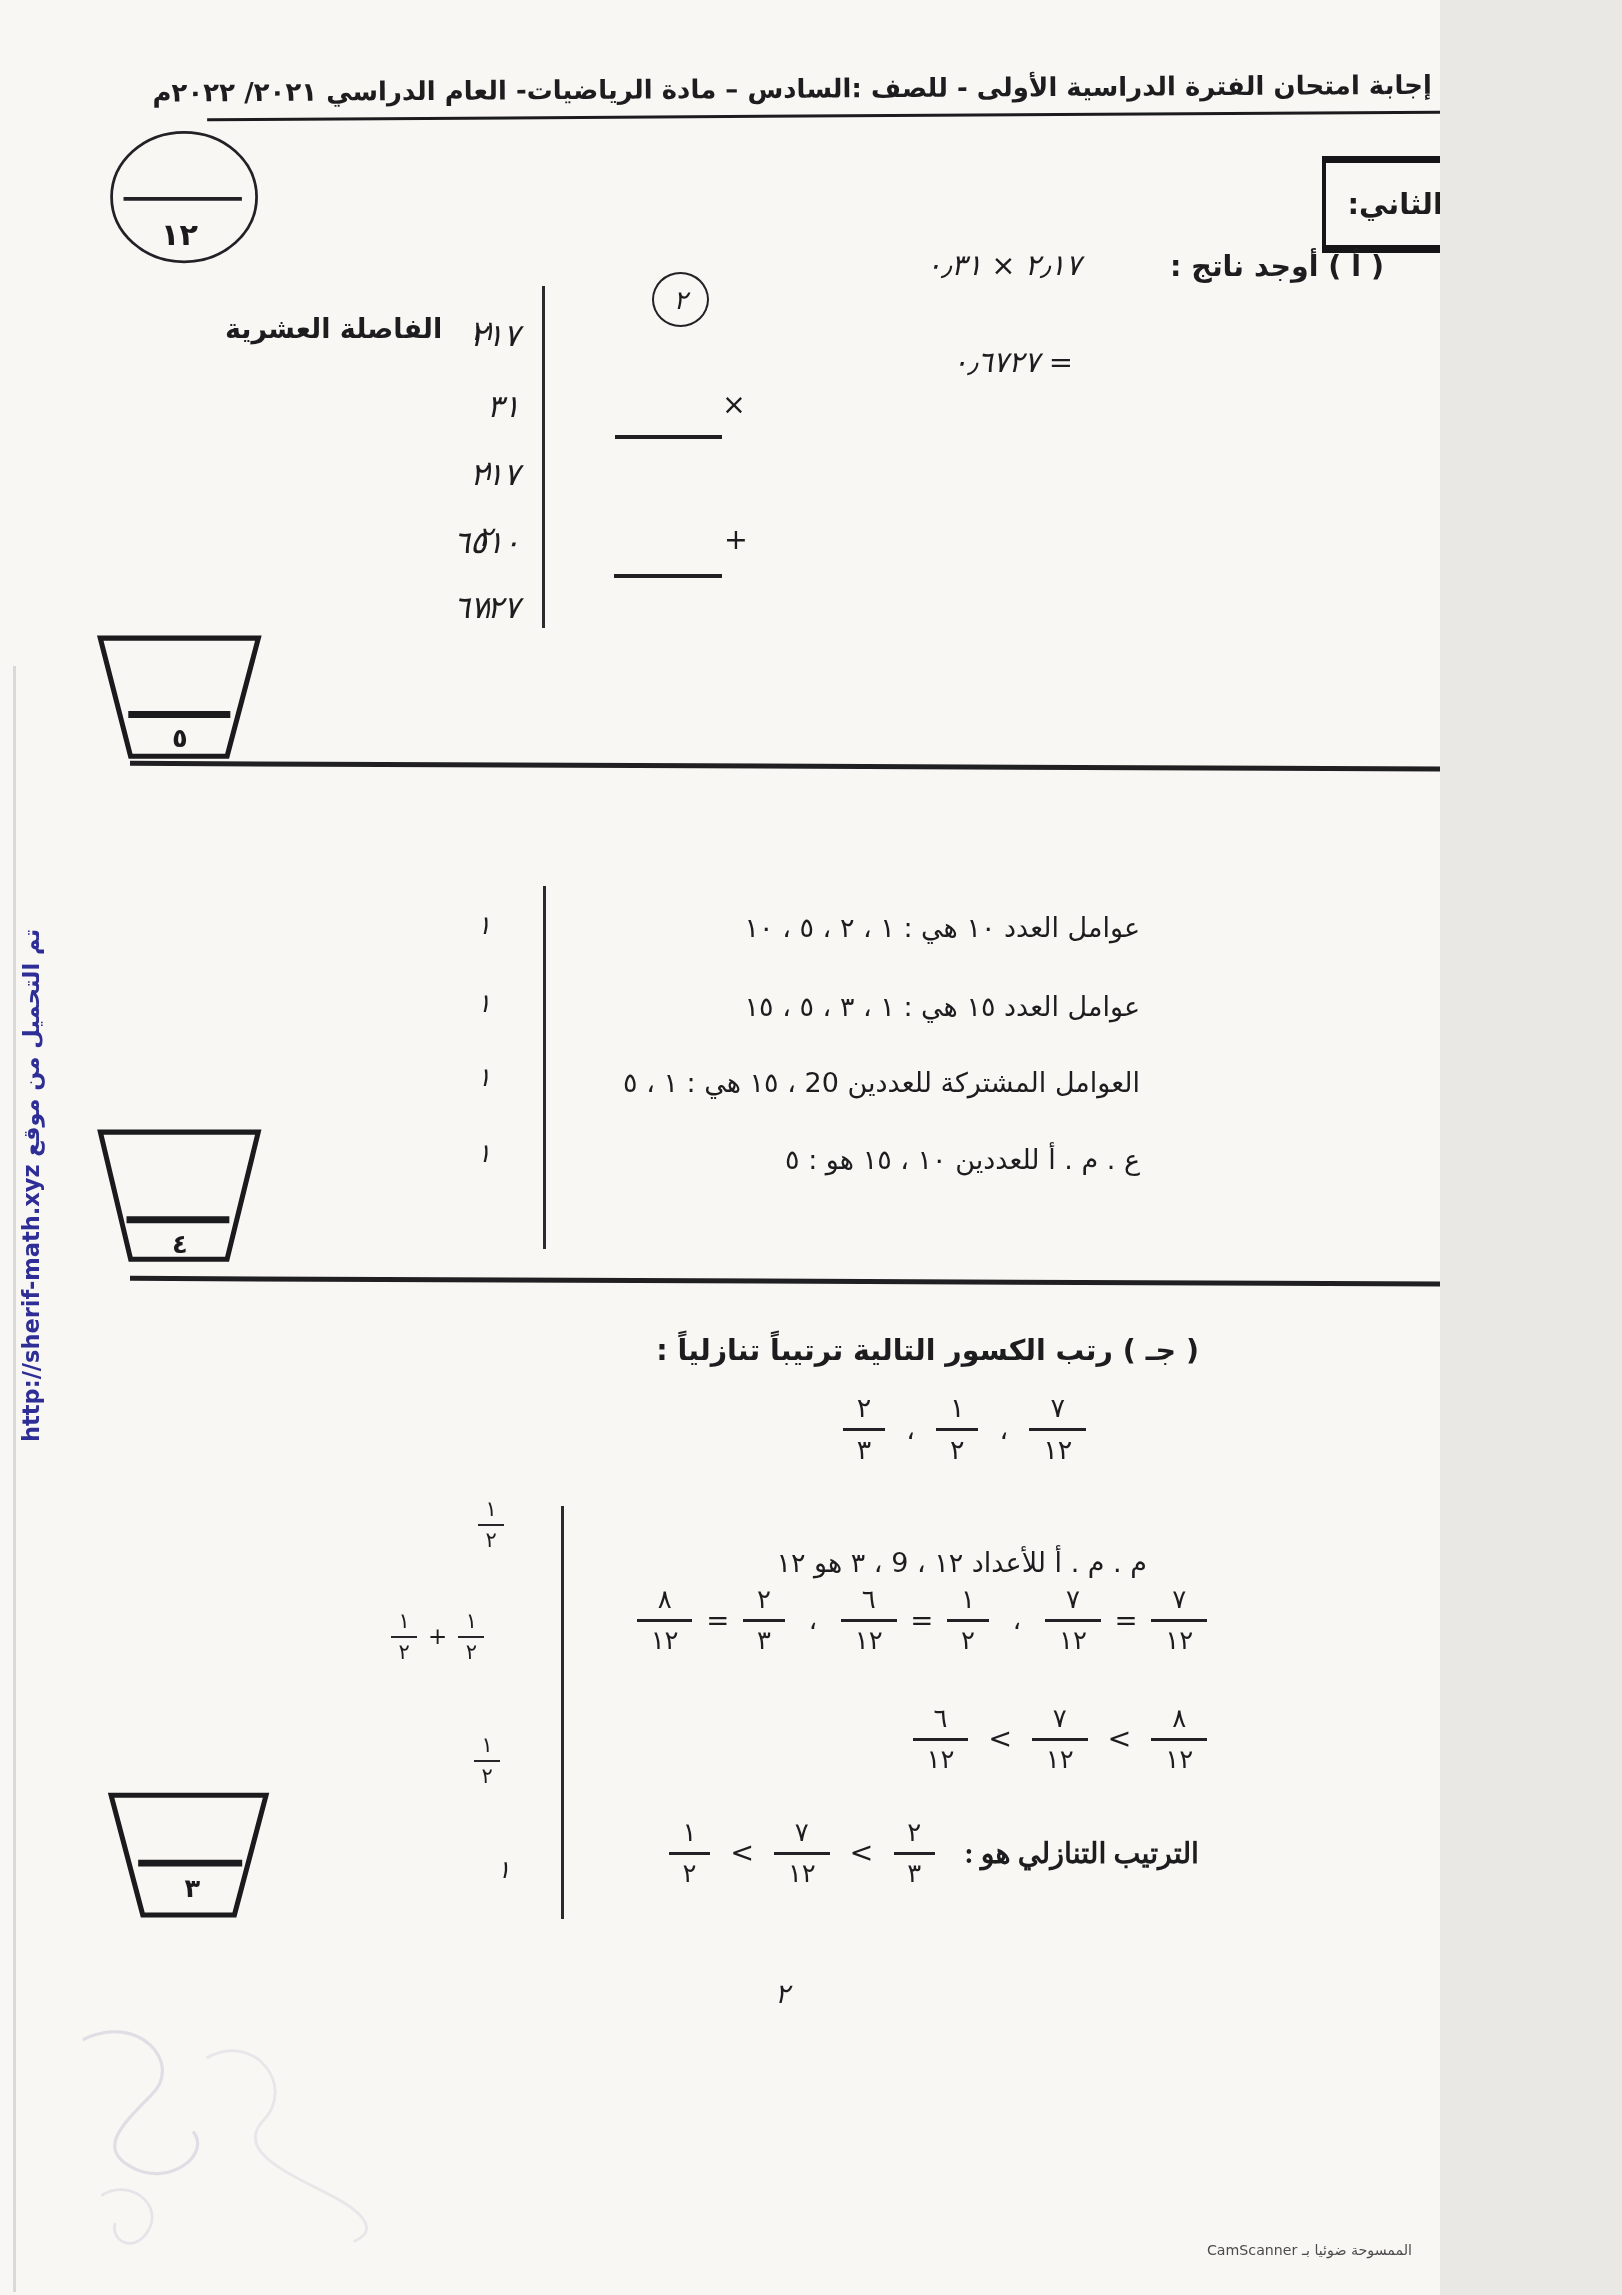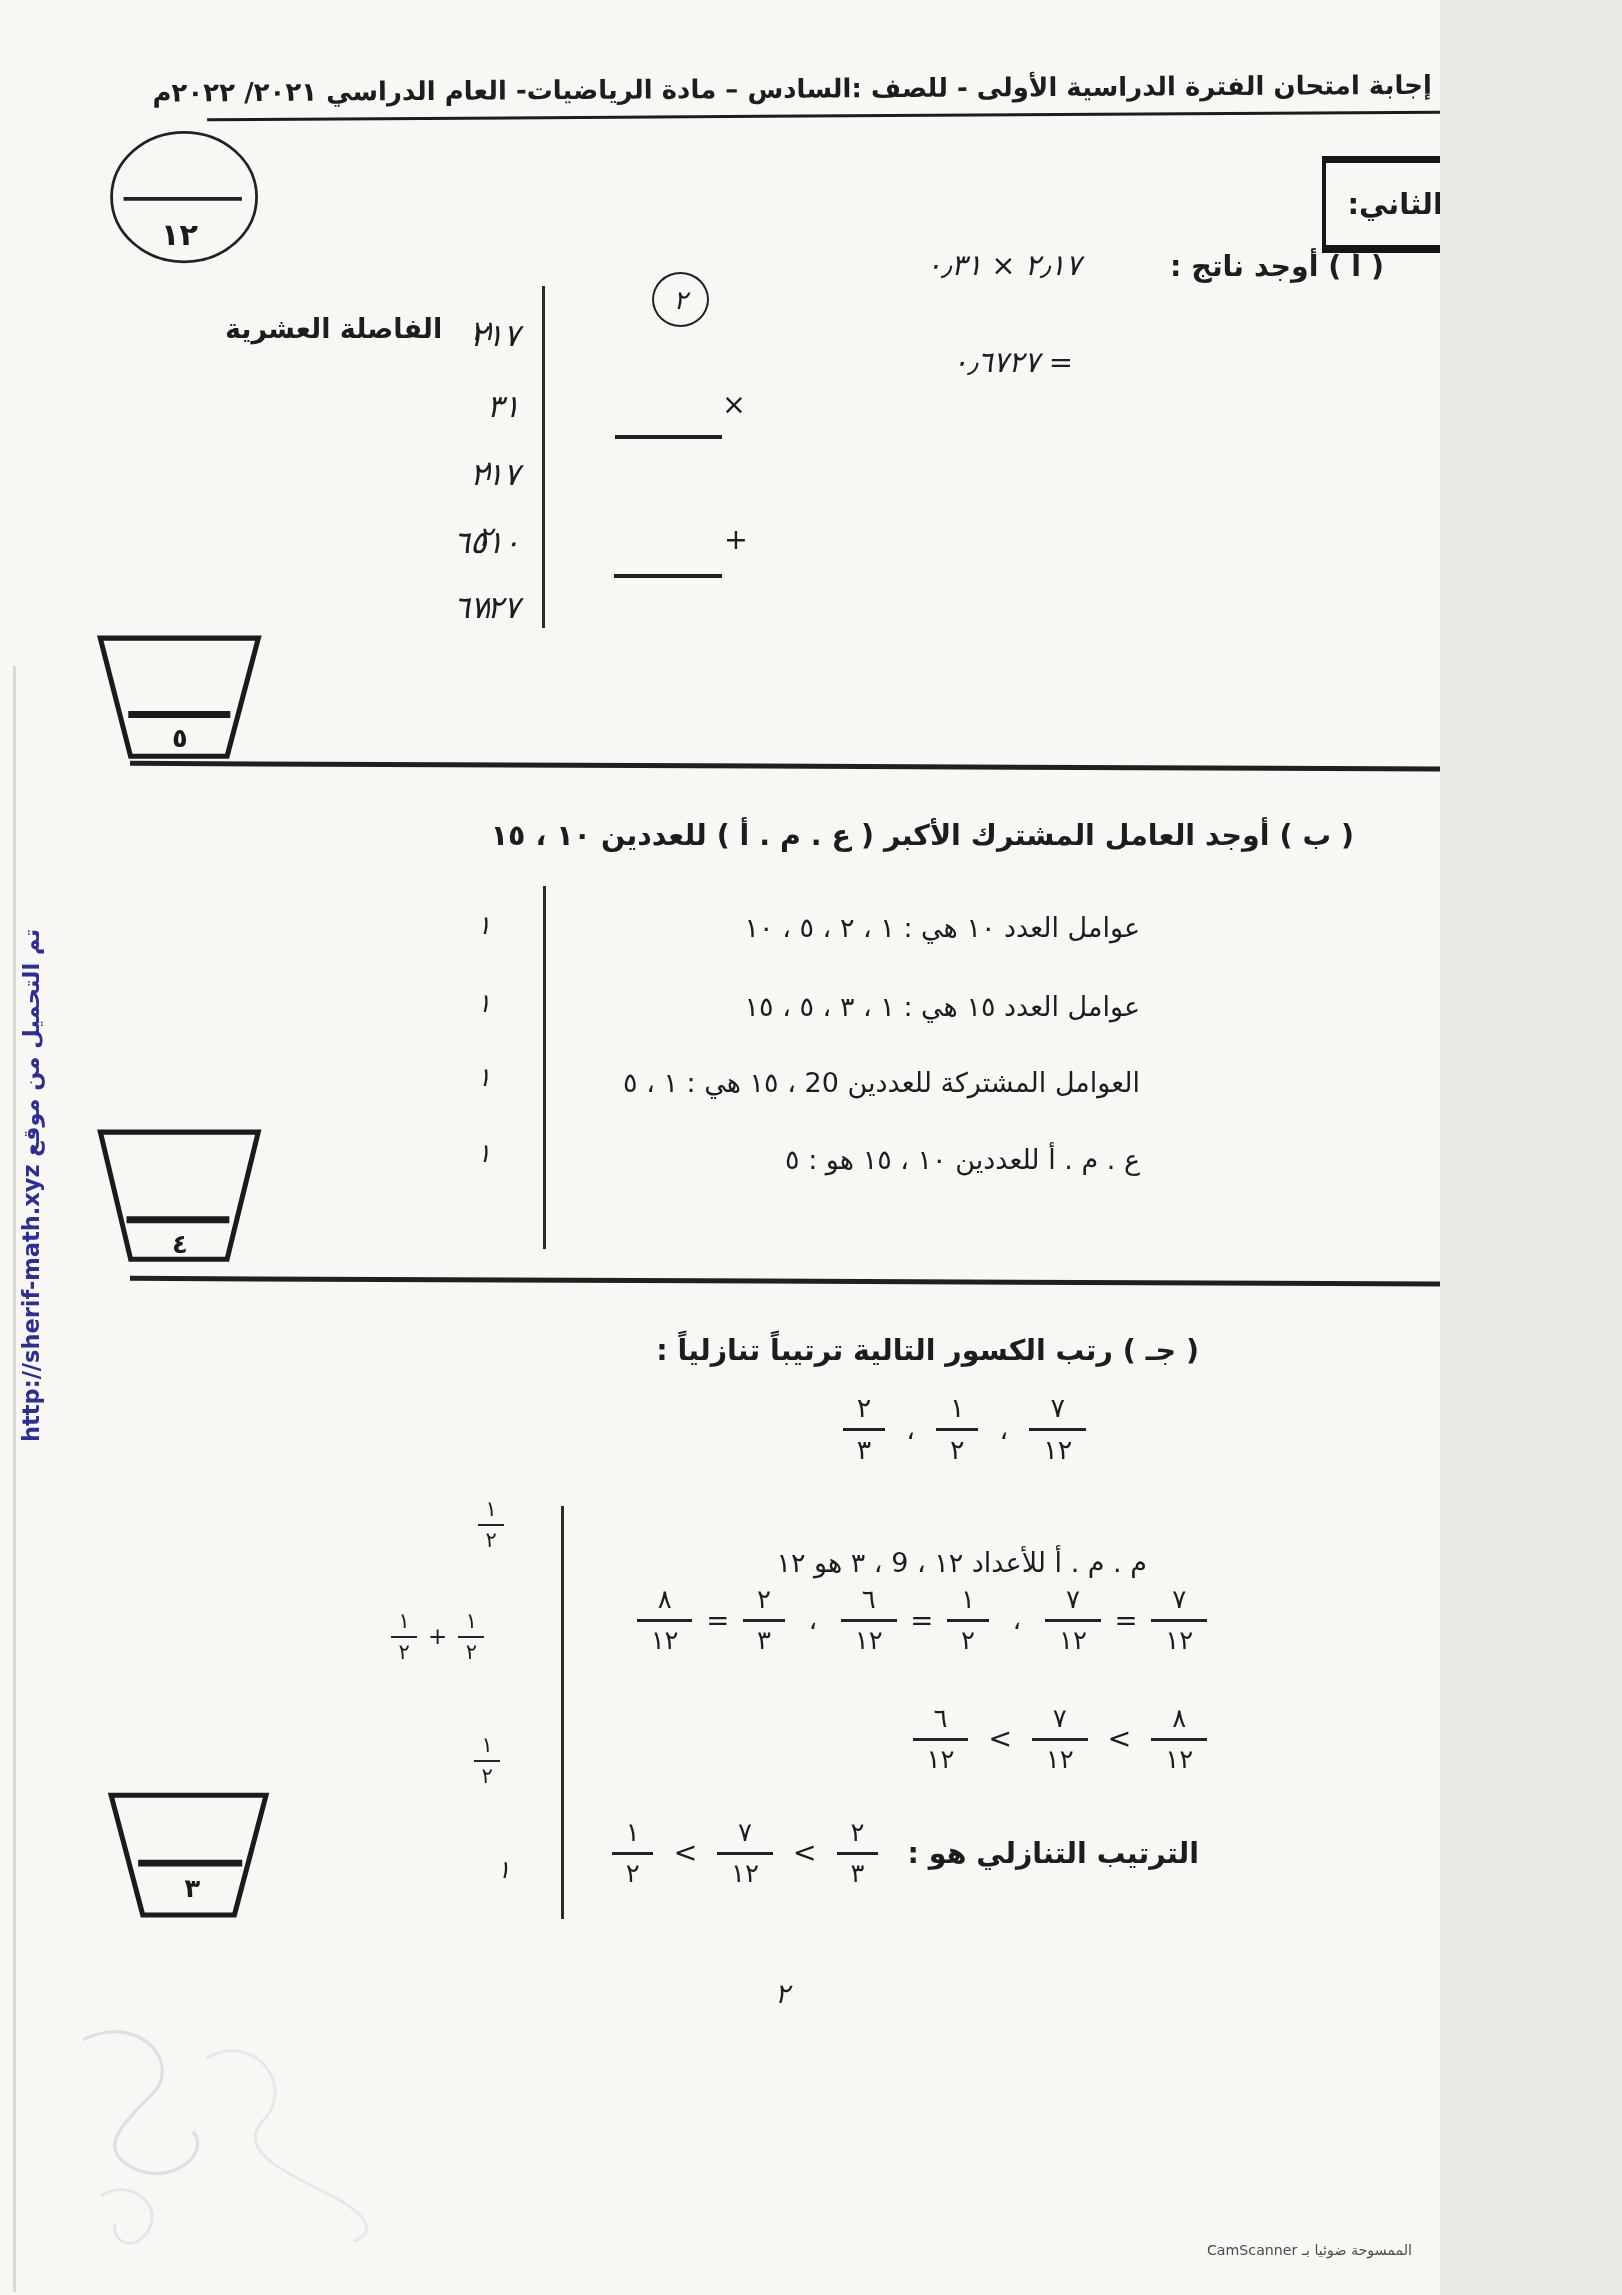"( ب ) أوجد العامل" div.abs { html: <div>( ب ) أوجد العامل المشترك الأكبر ( ع . م . أ ) للعددين ١٠ ، ١٥</div> -> none }
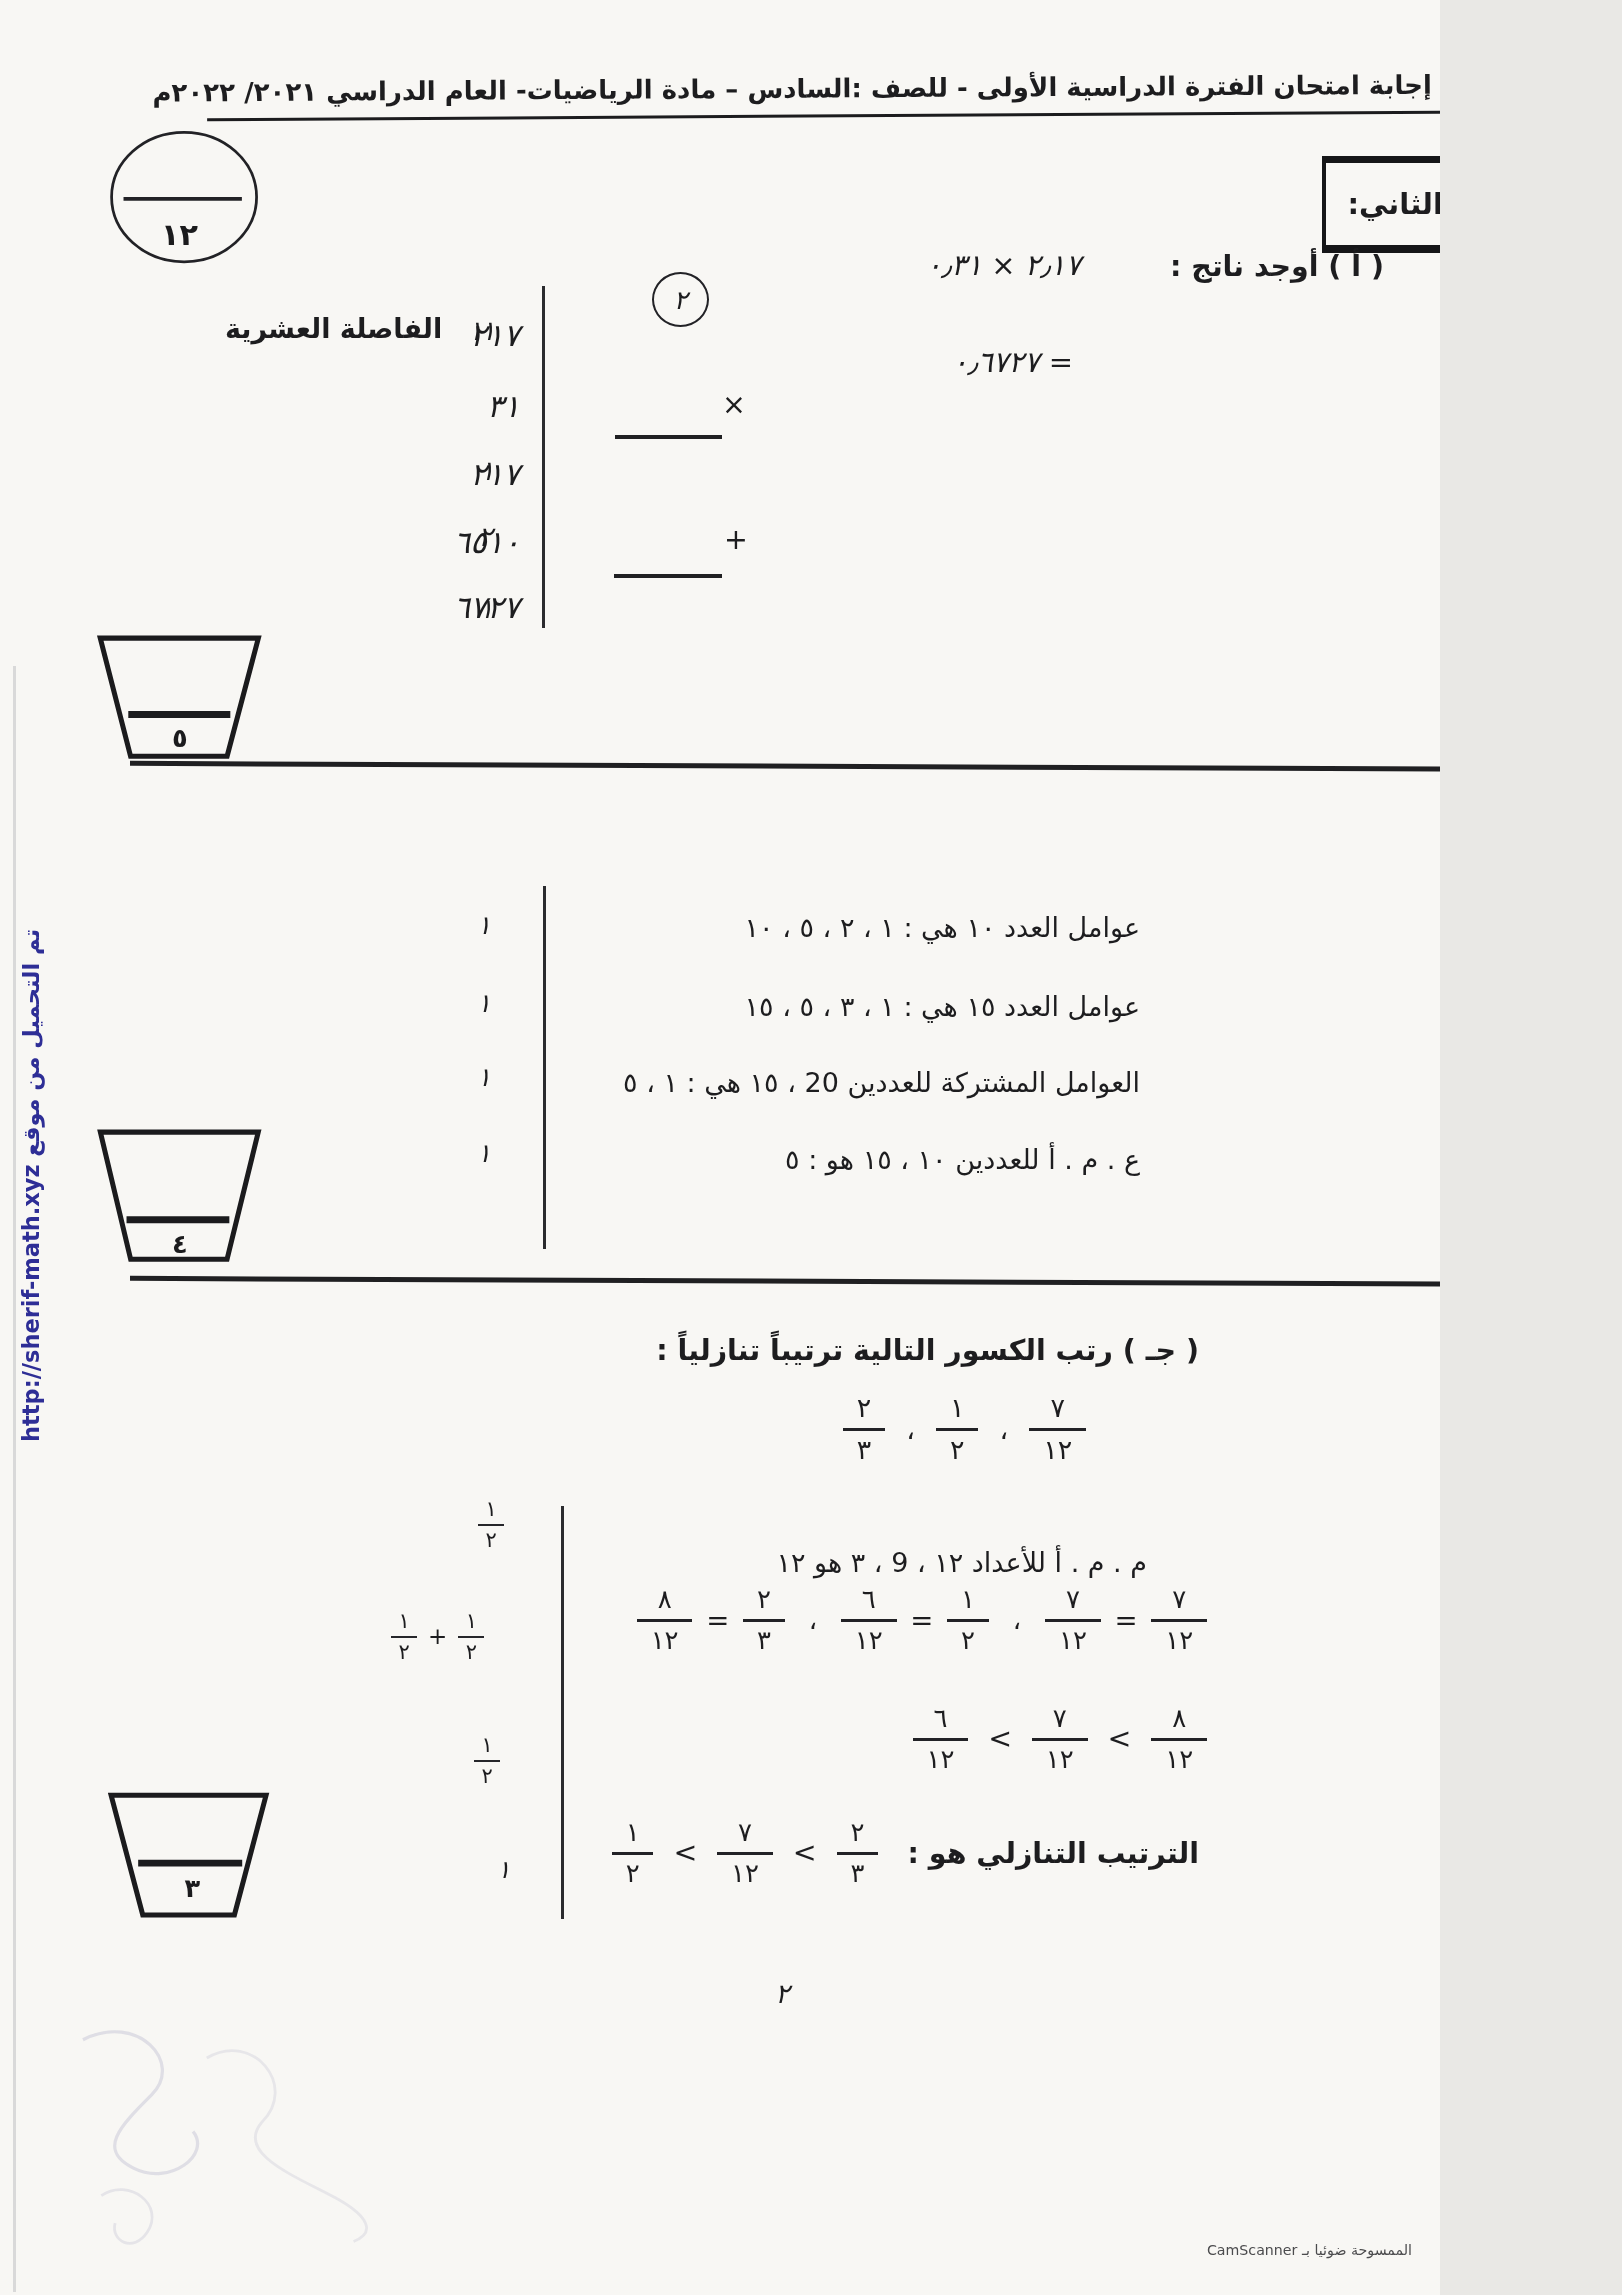"الترتيب التنازلي هو :" span.ar { font-family: none -> Liberation Serif, serif }
